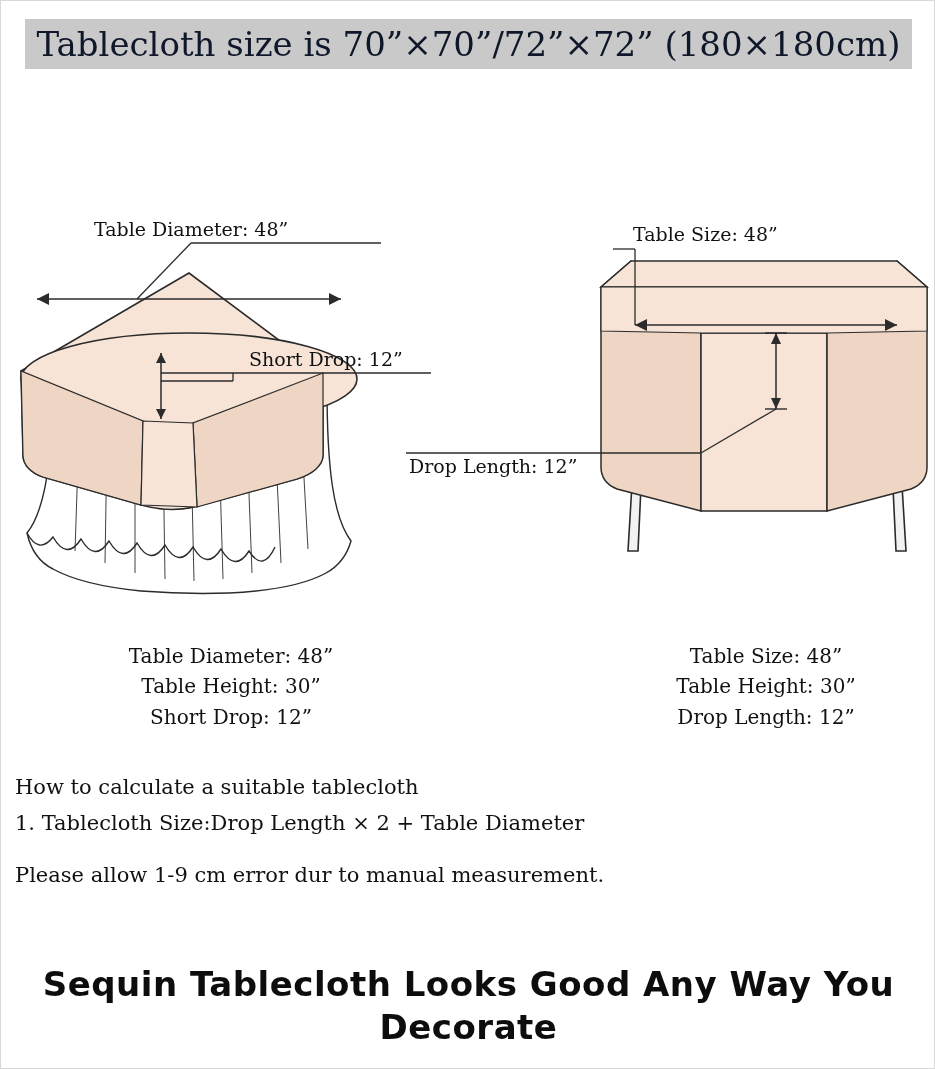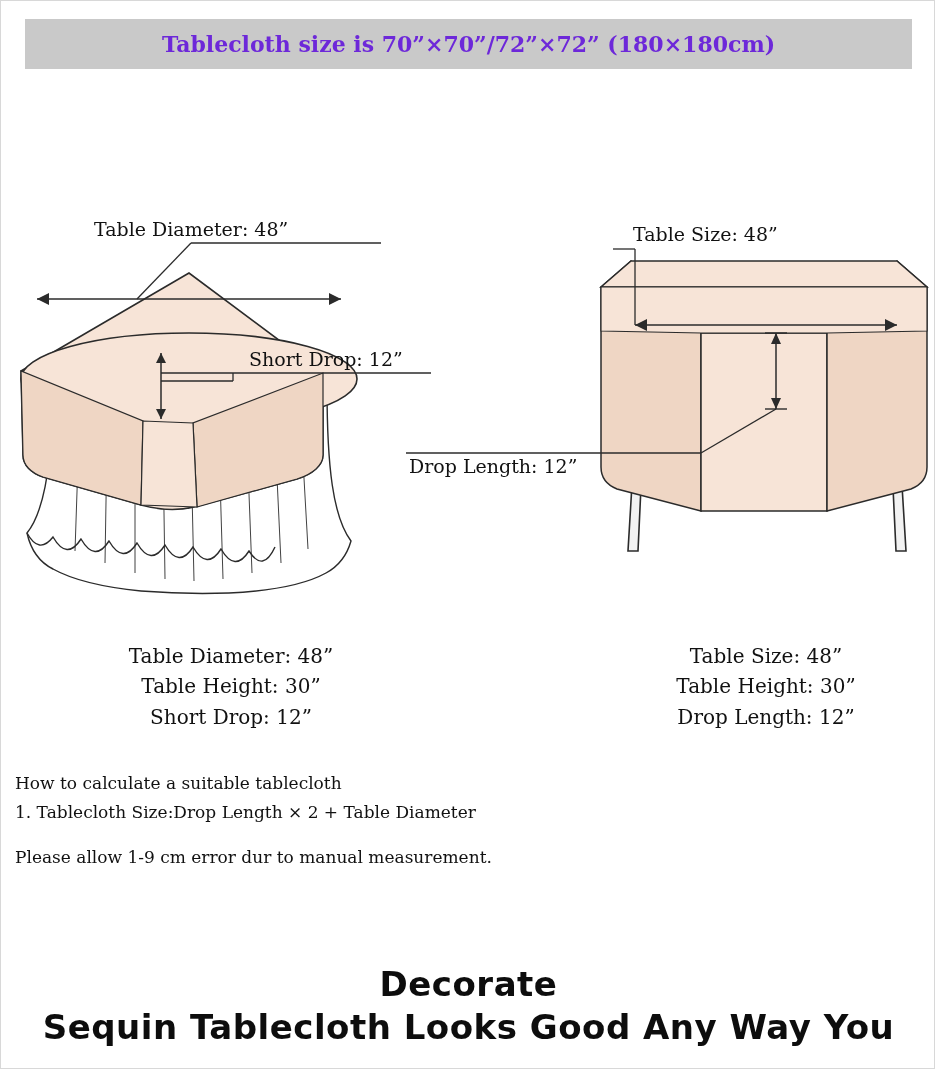"Tablecloth size is 70”×70”/72”×72”" .header-text { color: #6d28d9 -> #0f172a; font-size: 22px -> 34px; font-weight: bold -> normal }
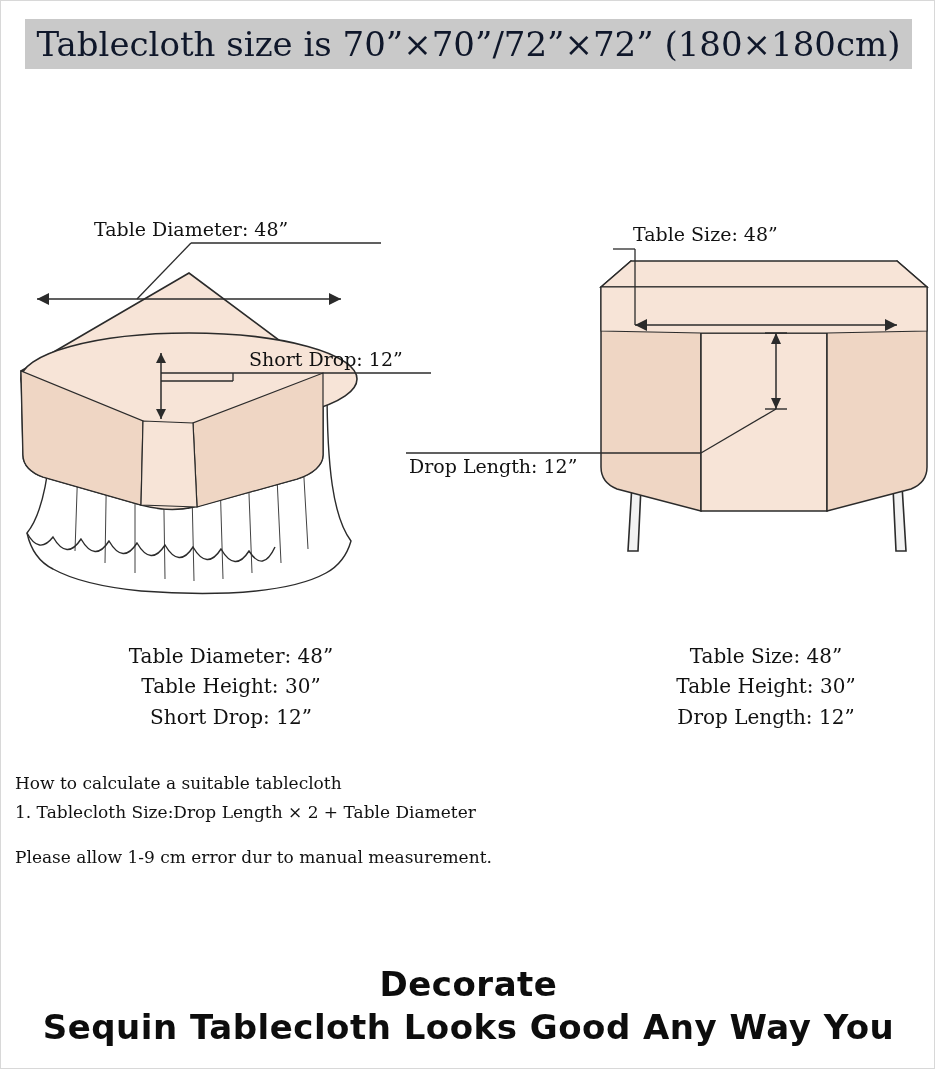"How to calculate a suitable" .body-text { font-size: 17px -> 21px }
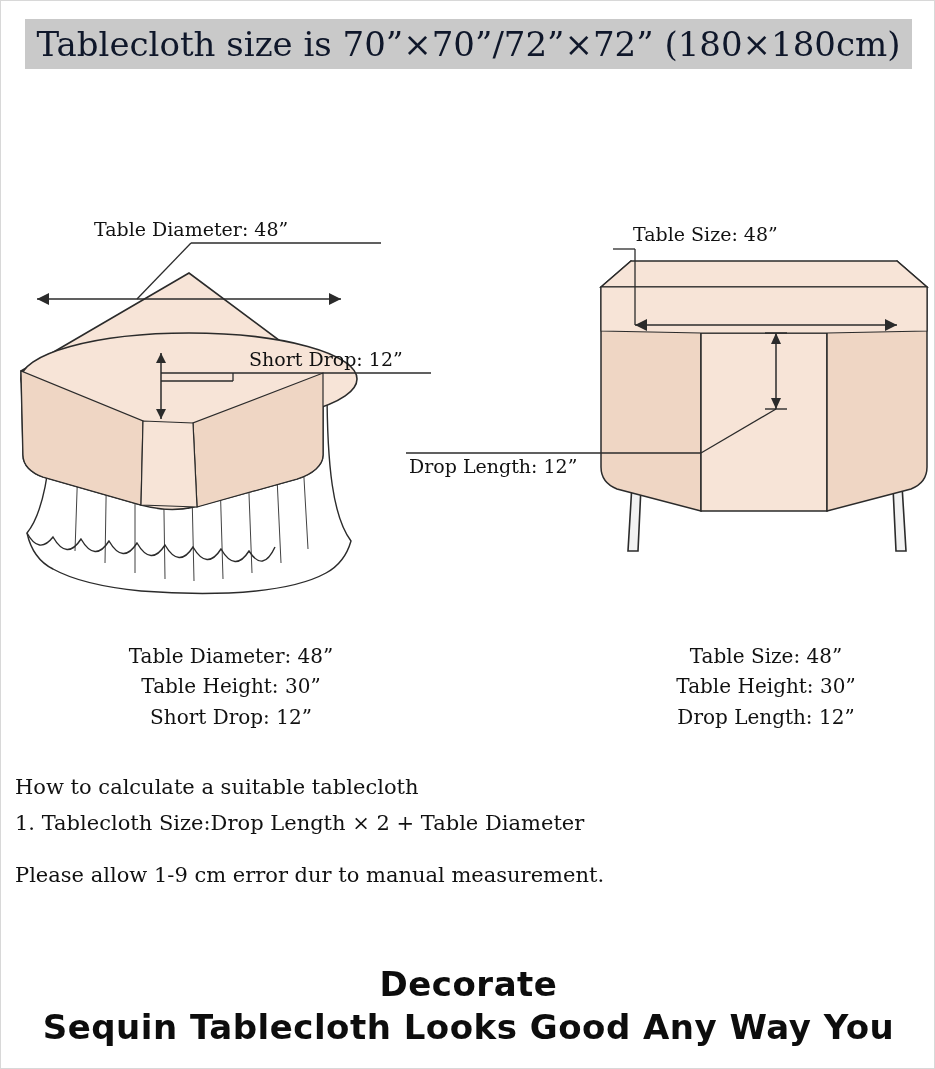"Decorate" div { order: before "Sequin Tablecloth Looks Good Any" -> after "Sequin Tablecloth Looks Good Any" }
